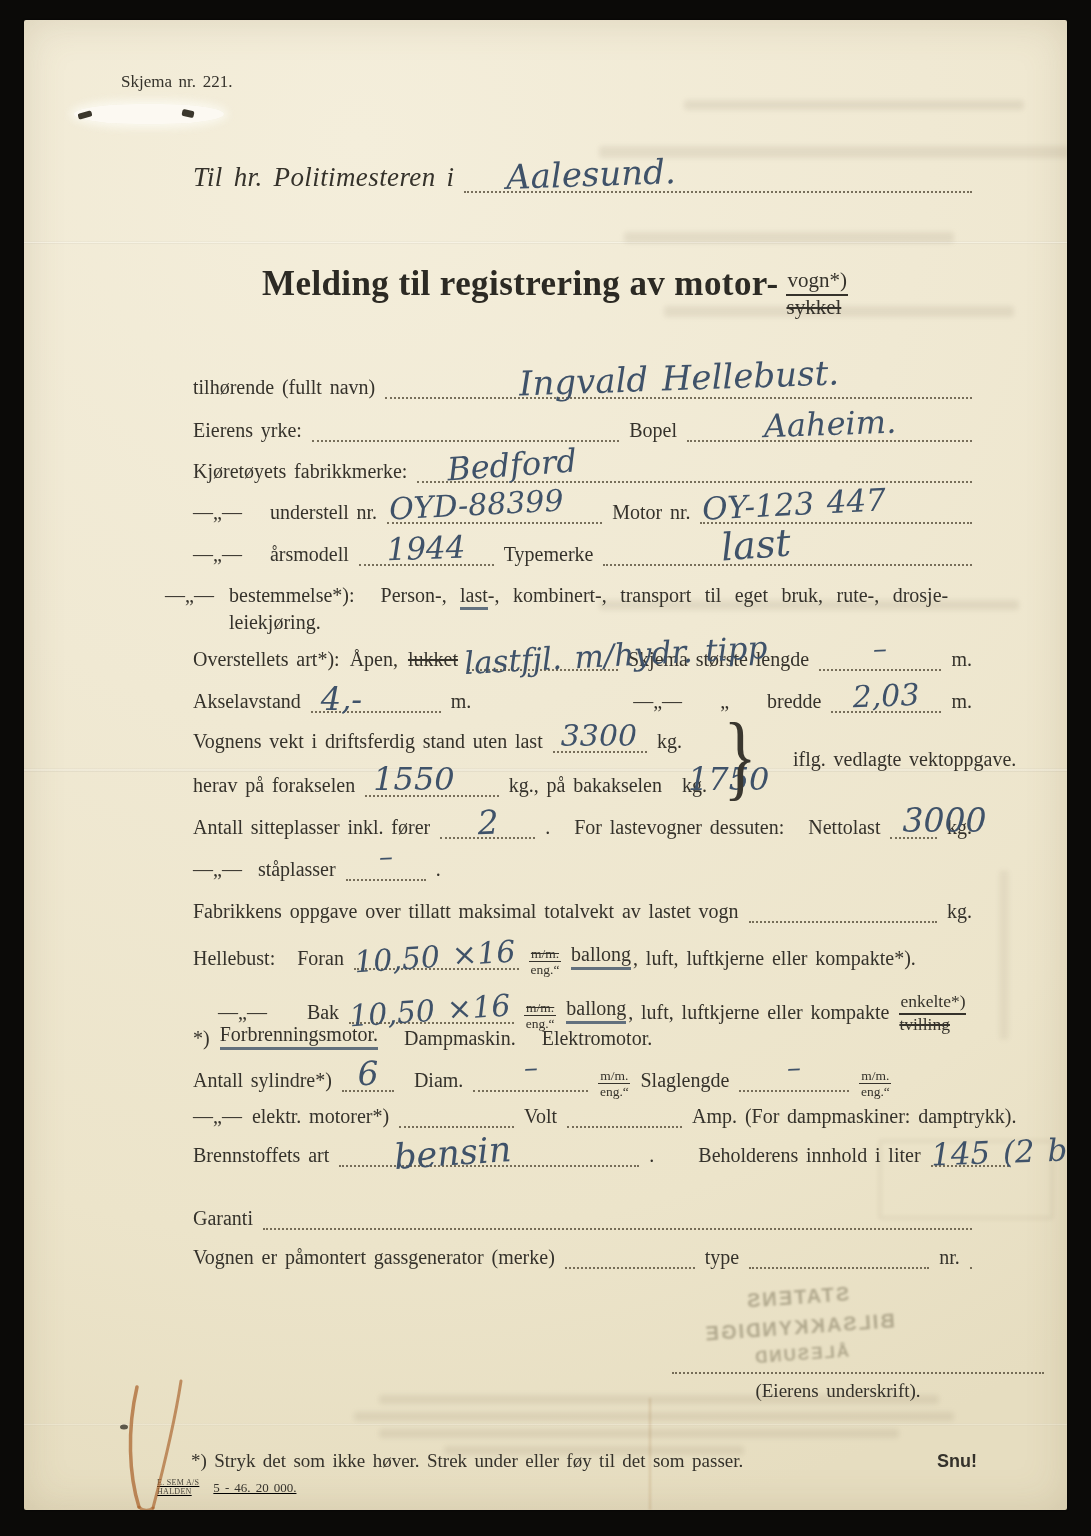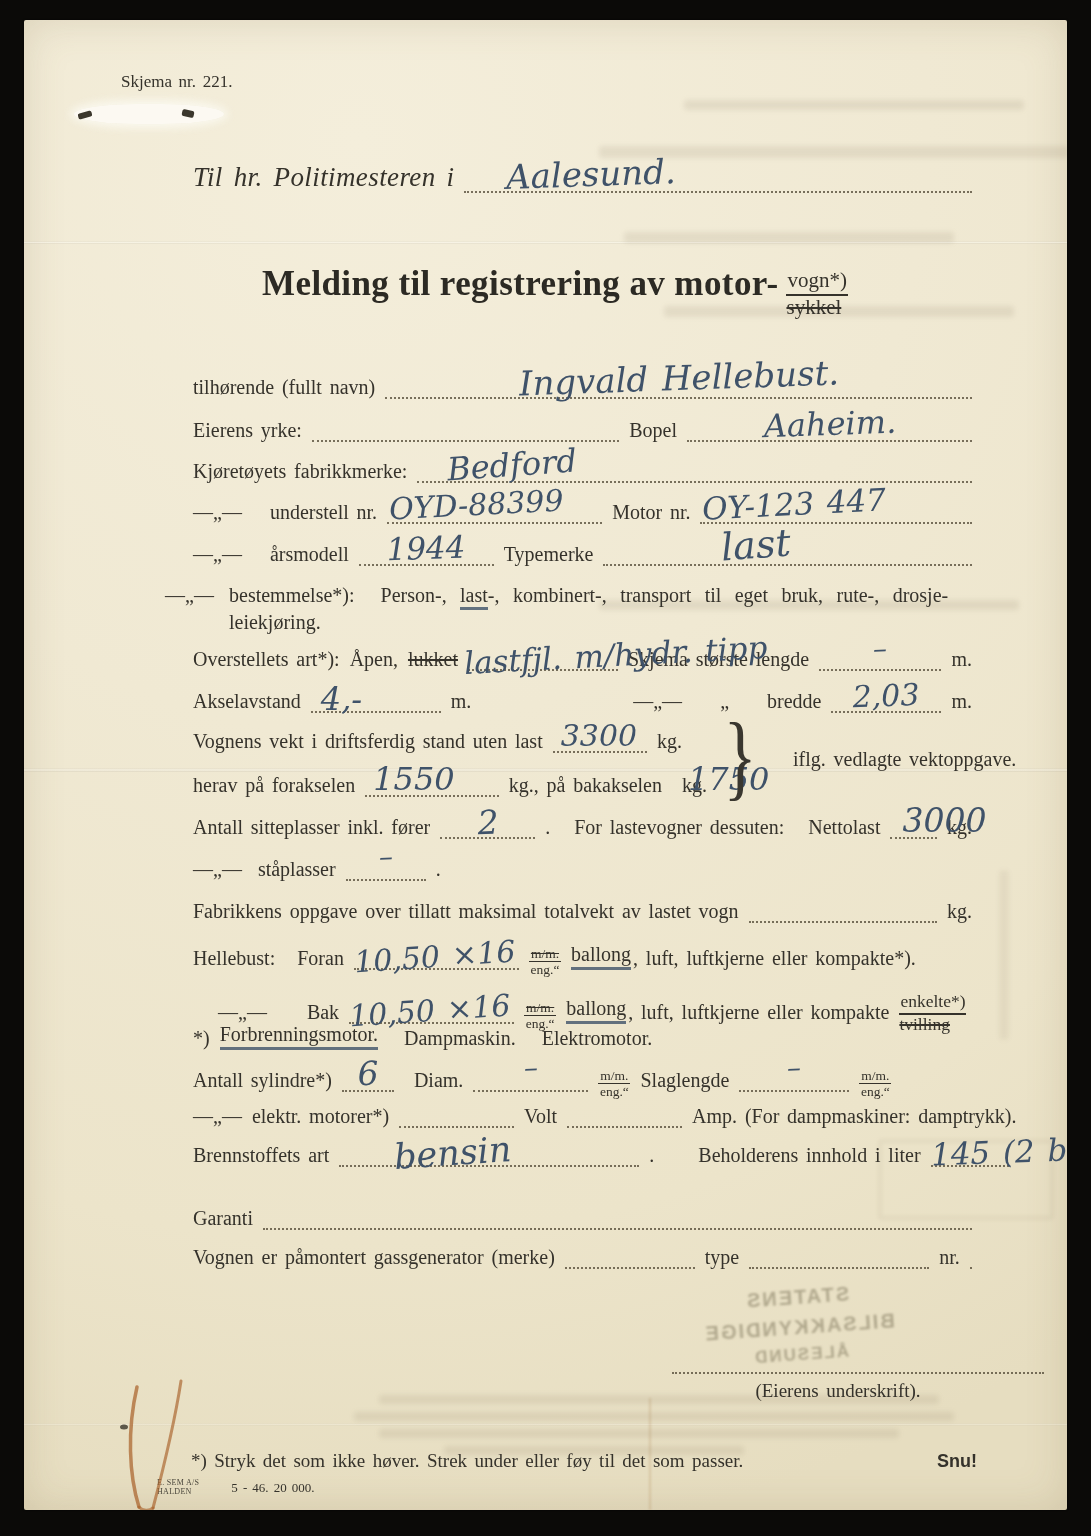"E. SEM A/S" div { gap: 32px -> 14px; text-decoration: none -> underline }
